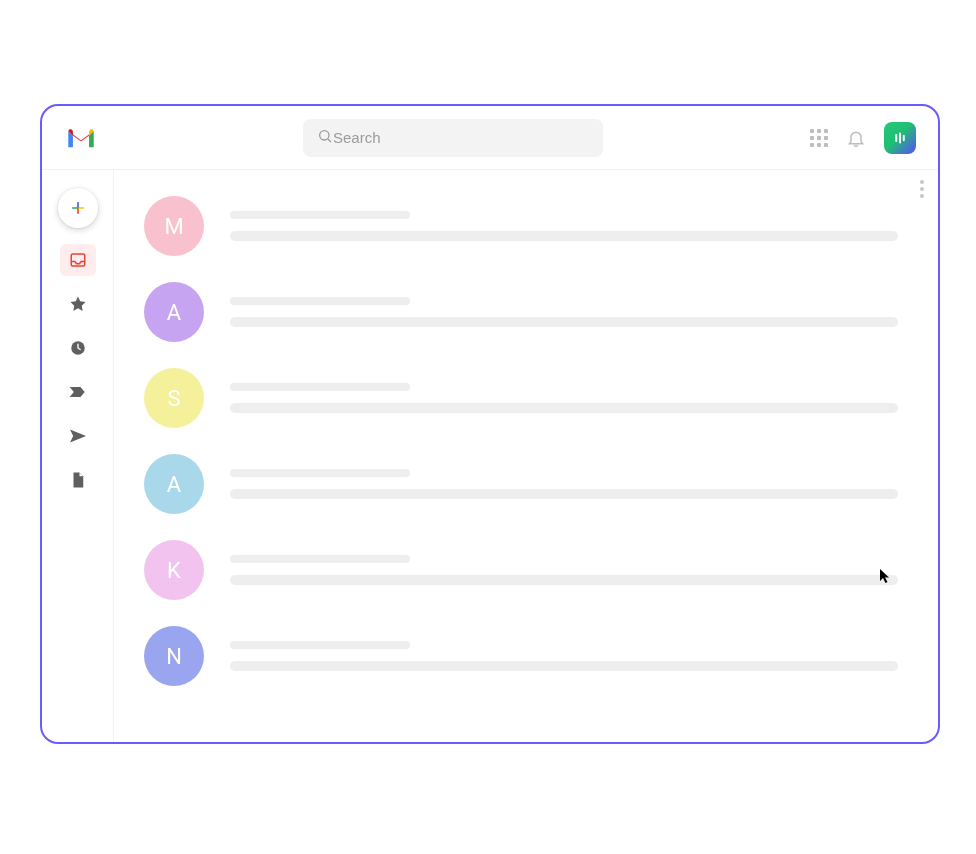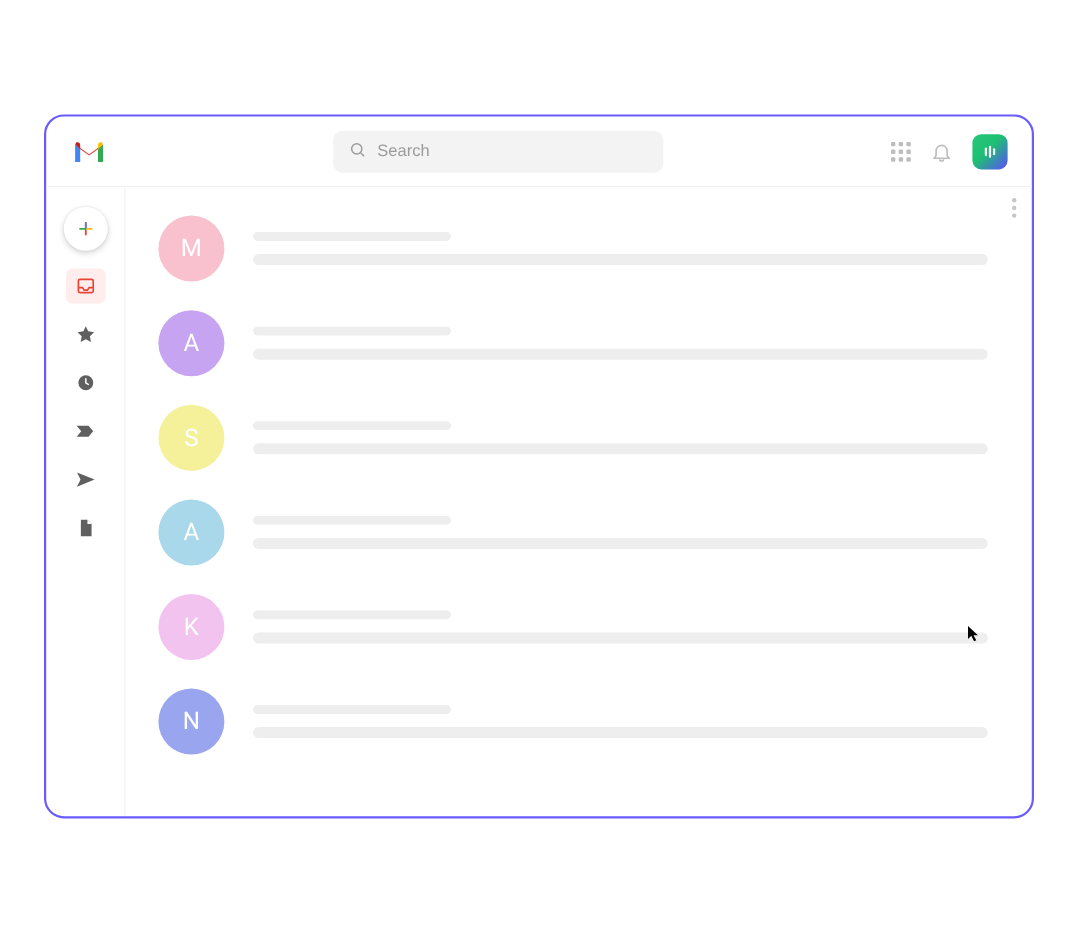"Search" .search { gap: 10px -> none }
